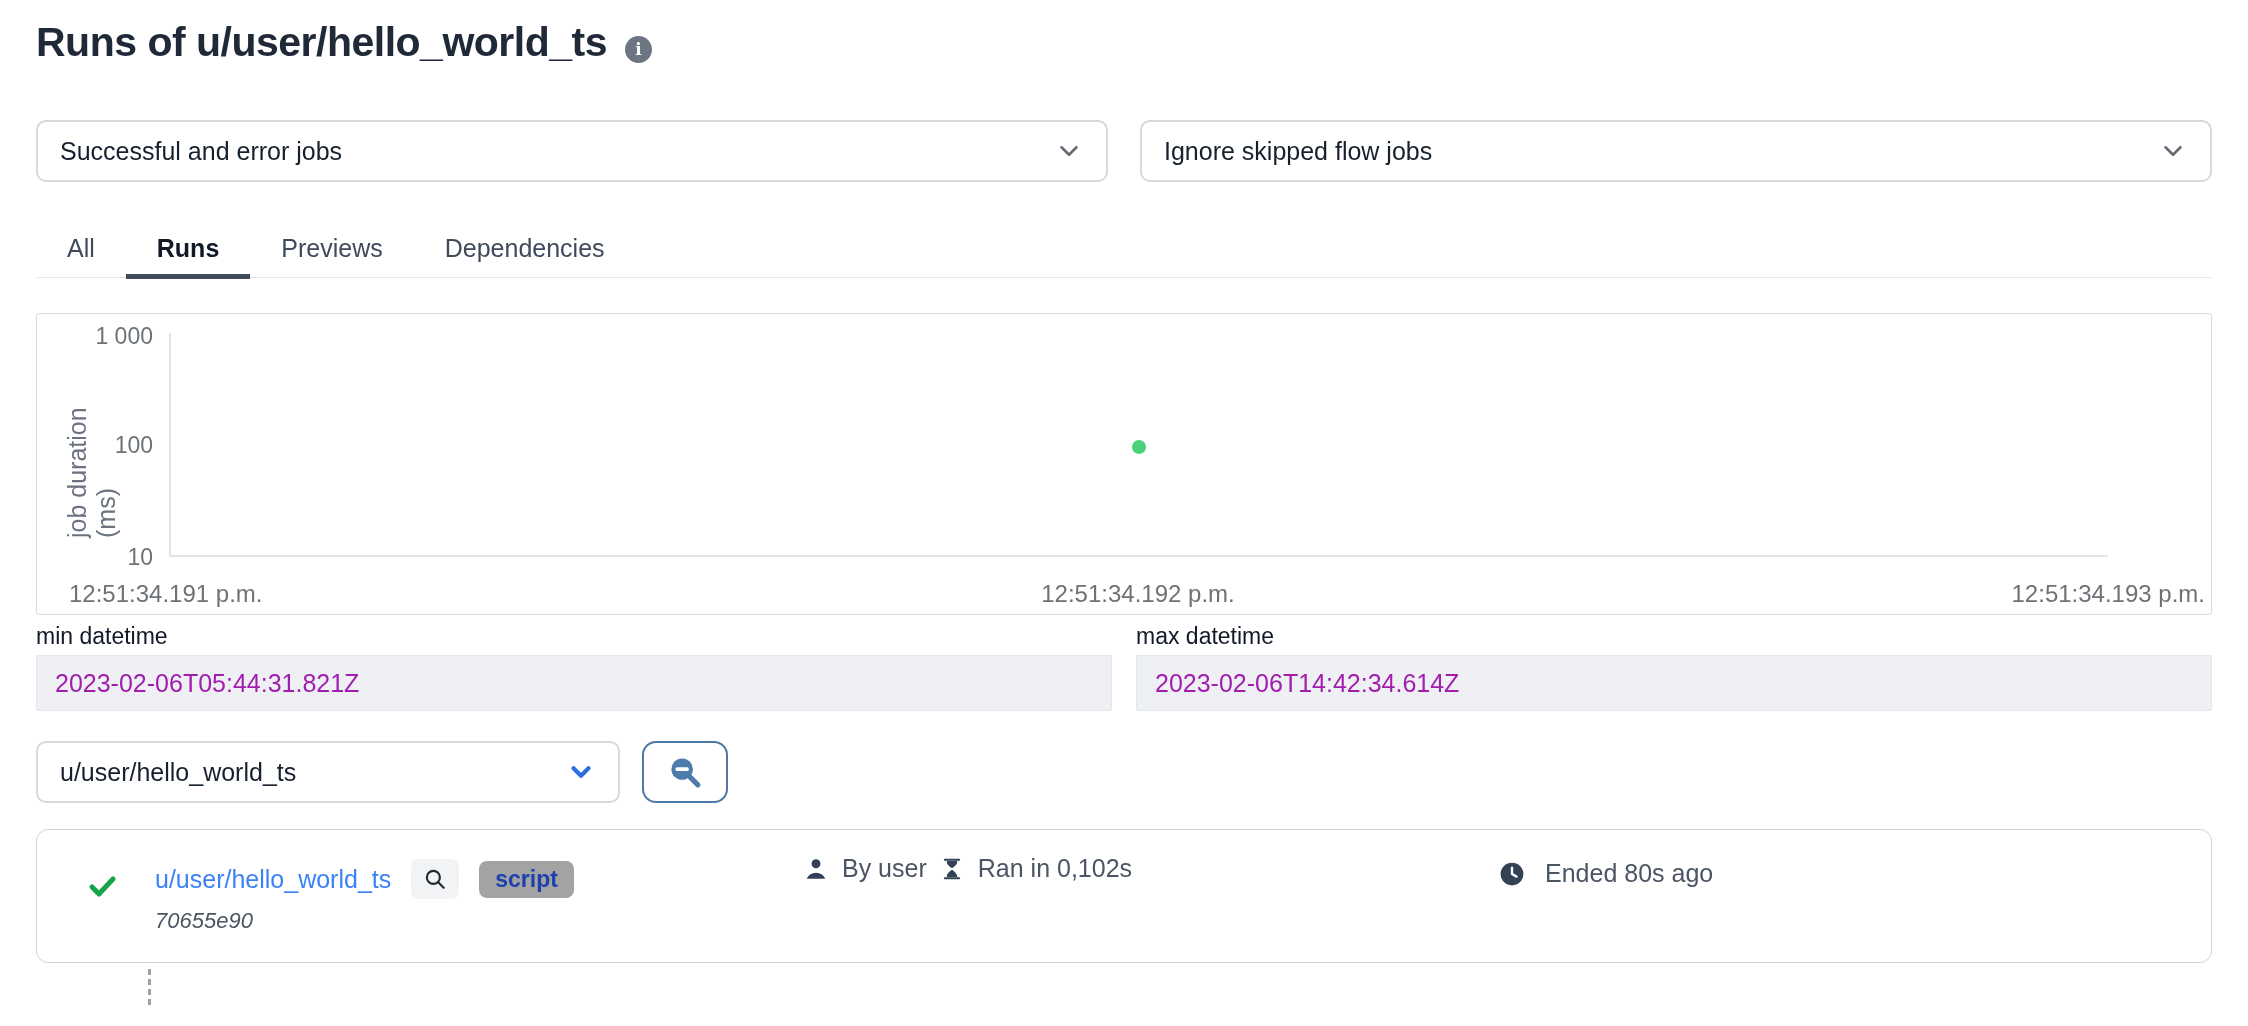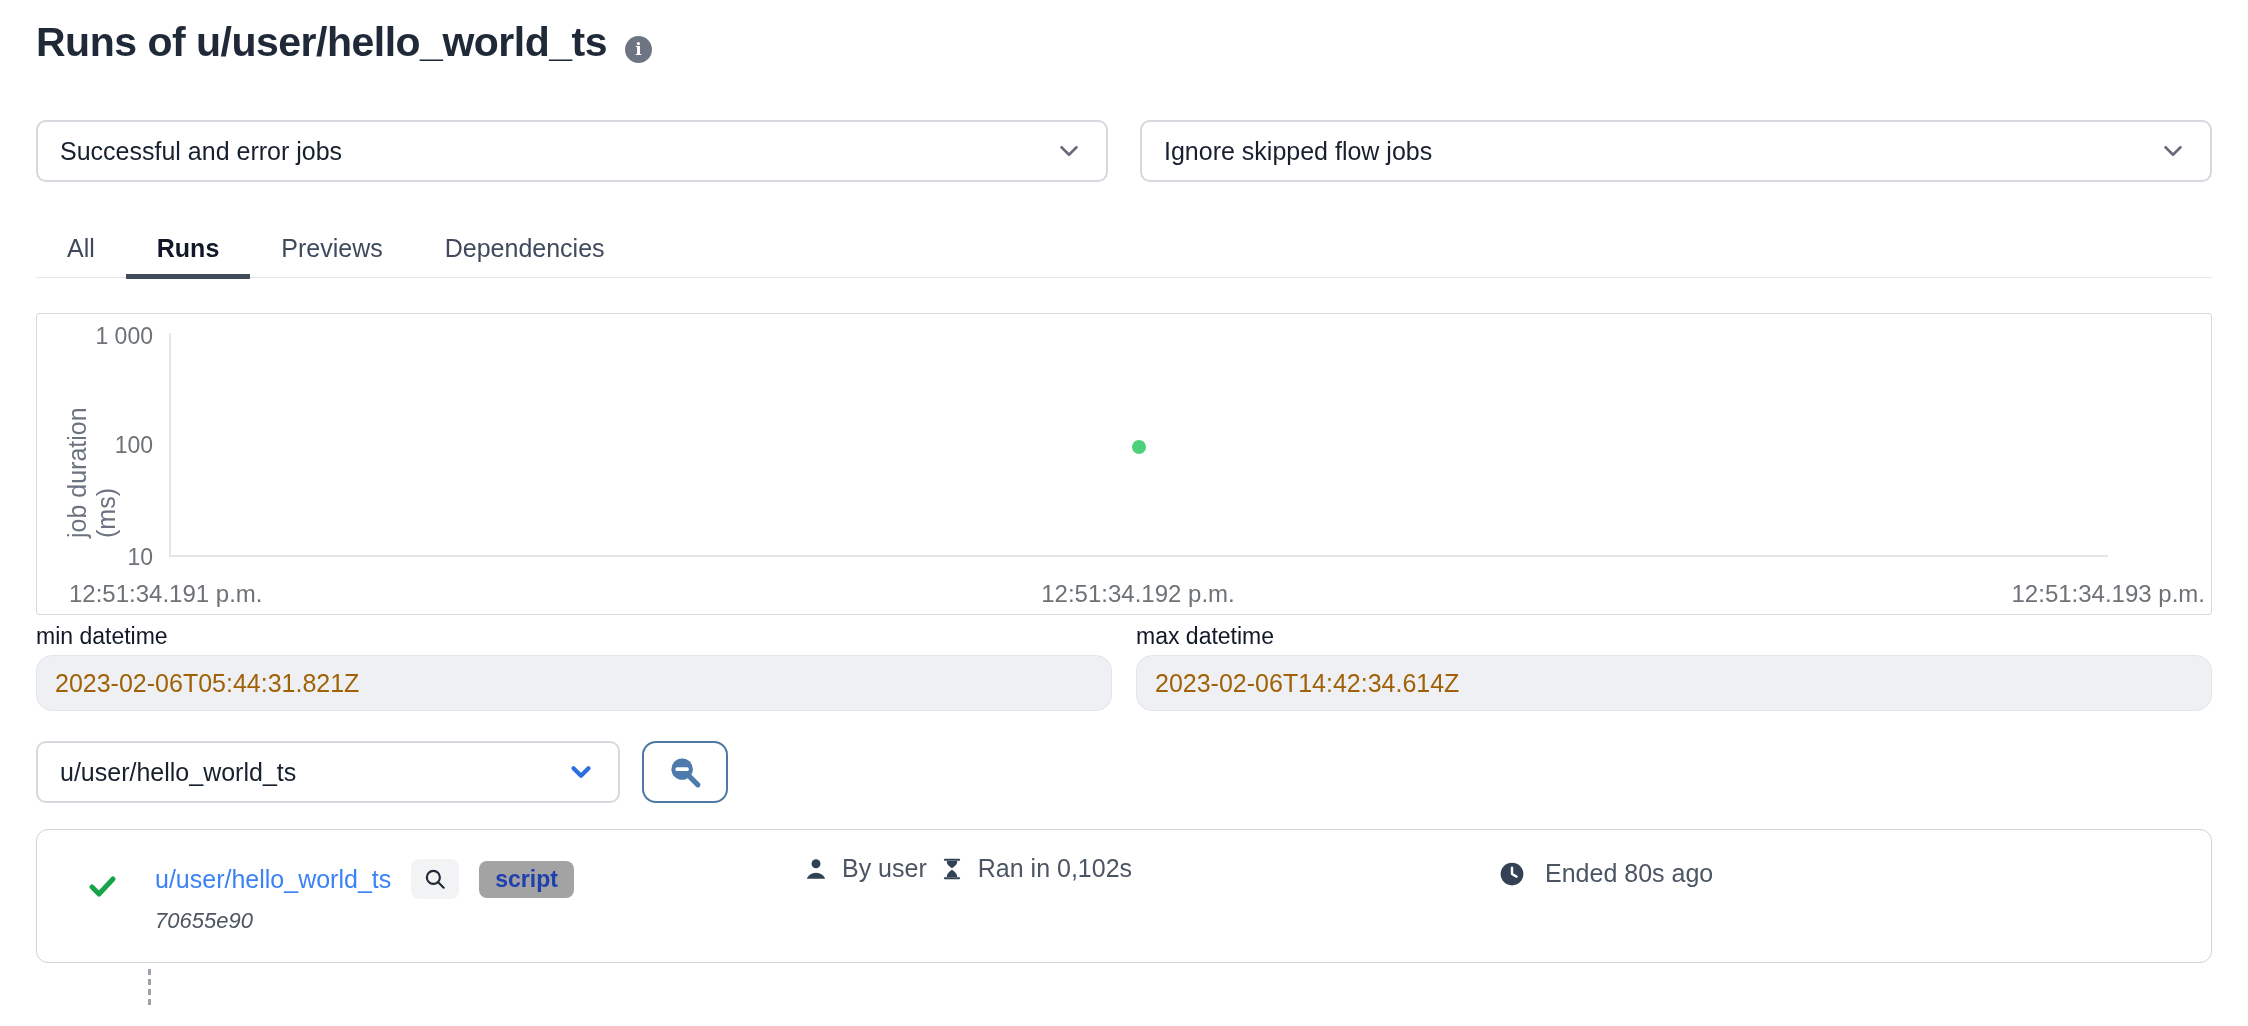"2023-02-06T05:44:31.821Z" .dt-input { border-radius: 16px -> 2px; color: #a16207 -> #a21caf }
